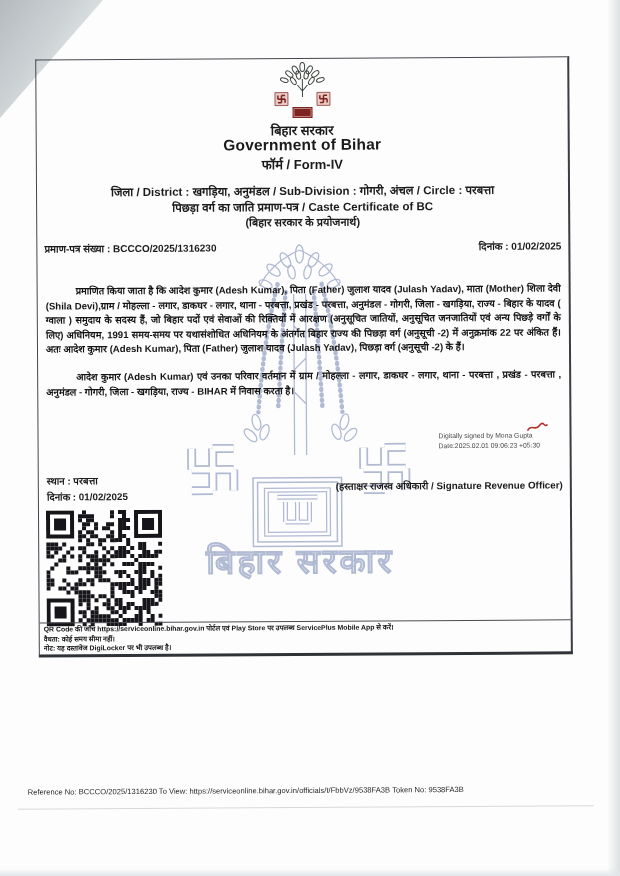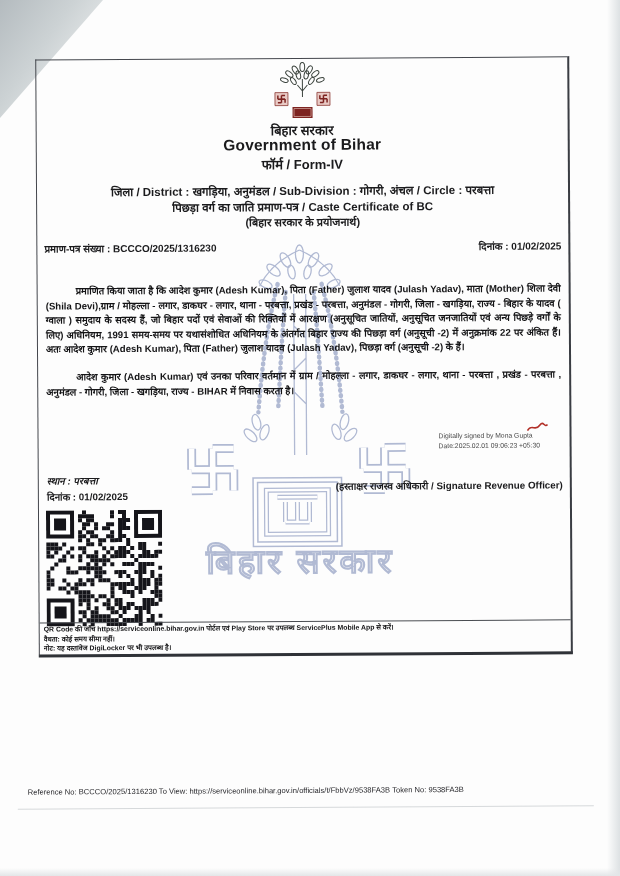"स्थान : परबत्ता" .place { font-style: italic -> none }
